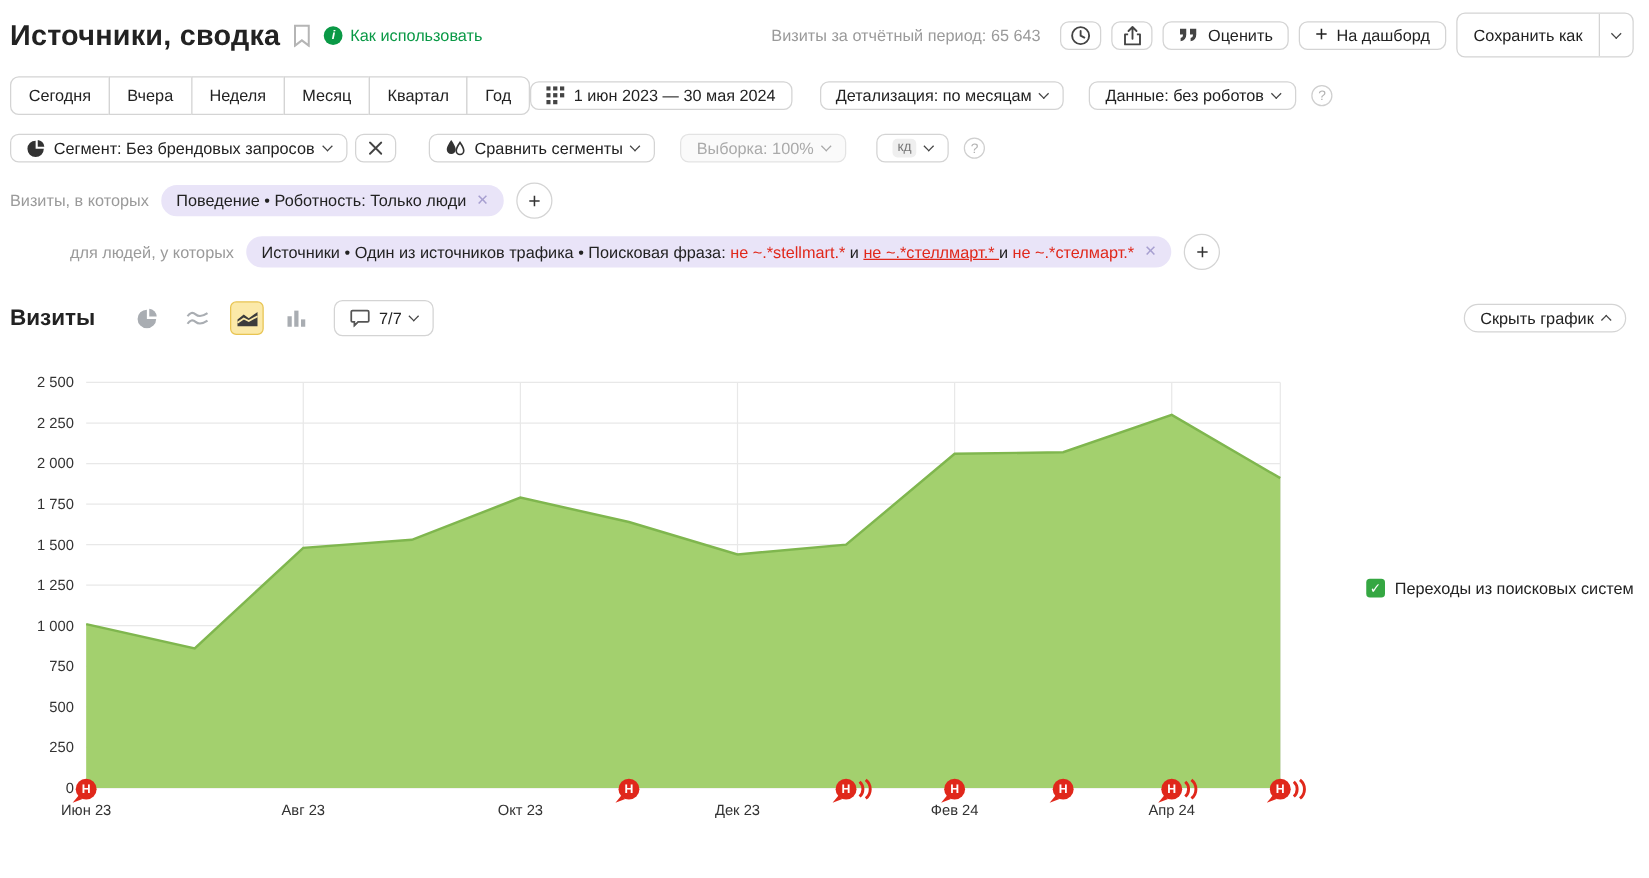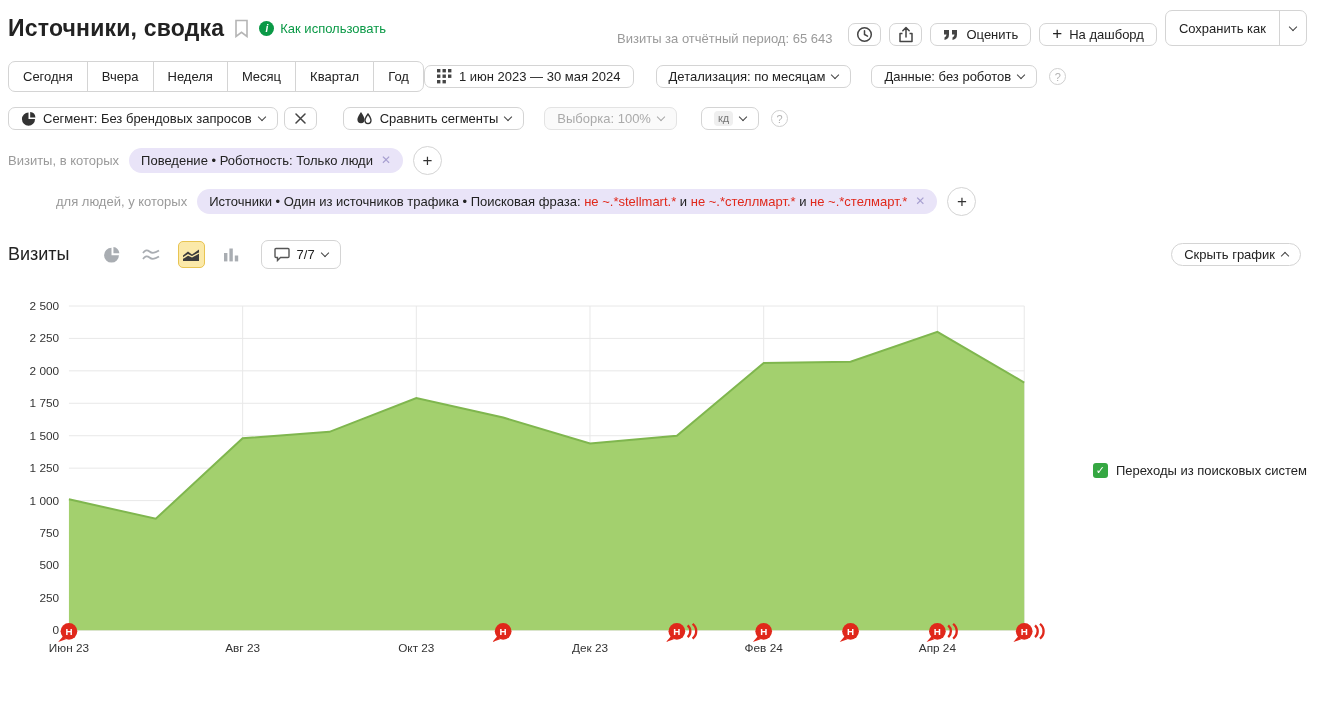"Визиты за отчётный период: 65" .topbar-right { align-items: flex-end -> center }
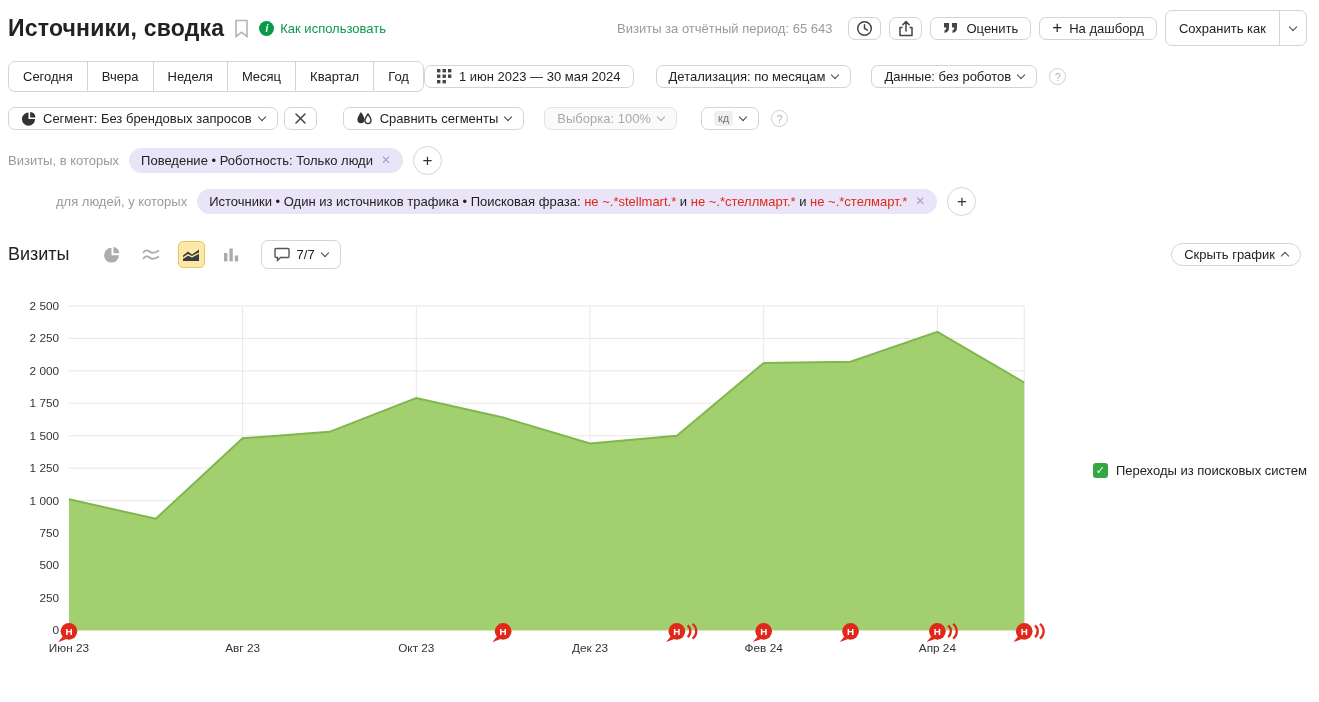"не ~.*стеллмарт.*" span { text-decoration: none -> underline }
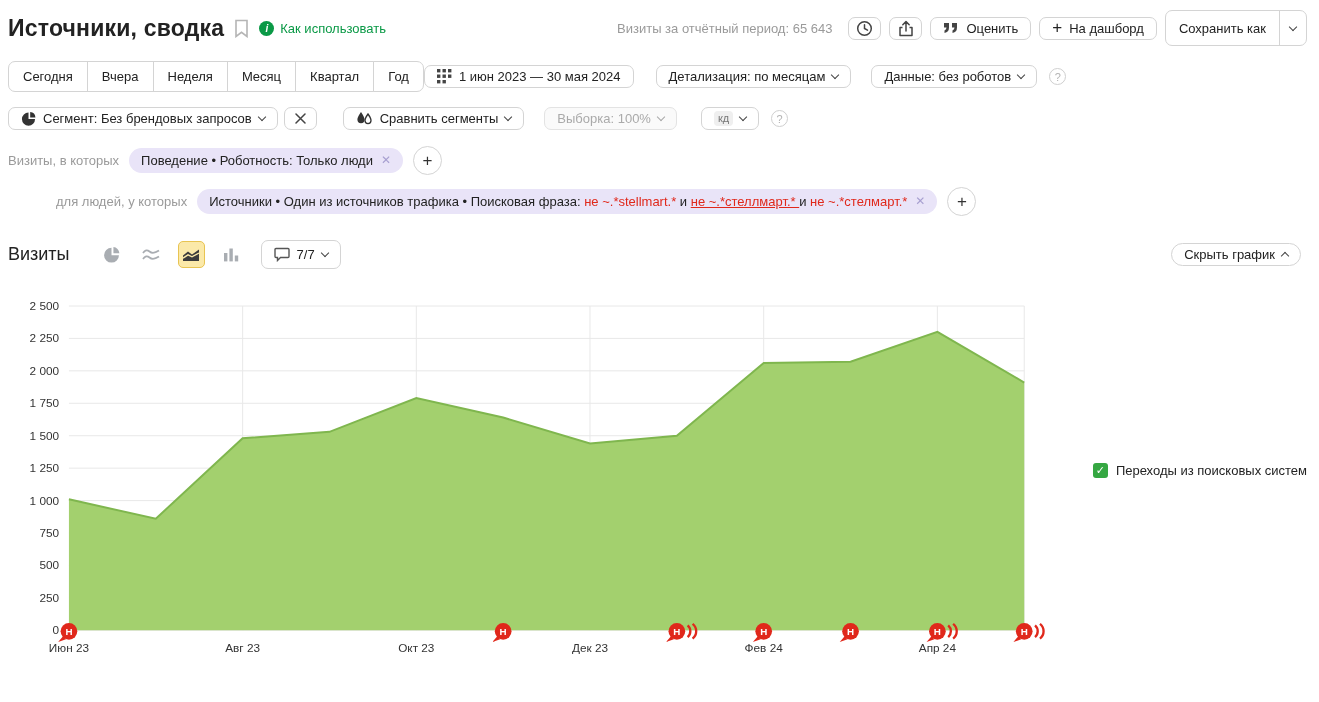"Визиты" .chart-title { font-weight: 400 -> 700 }
